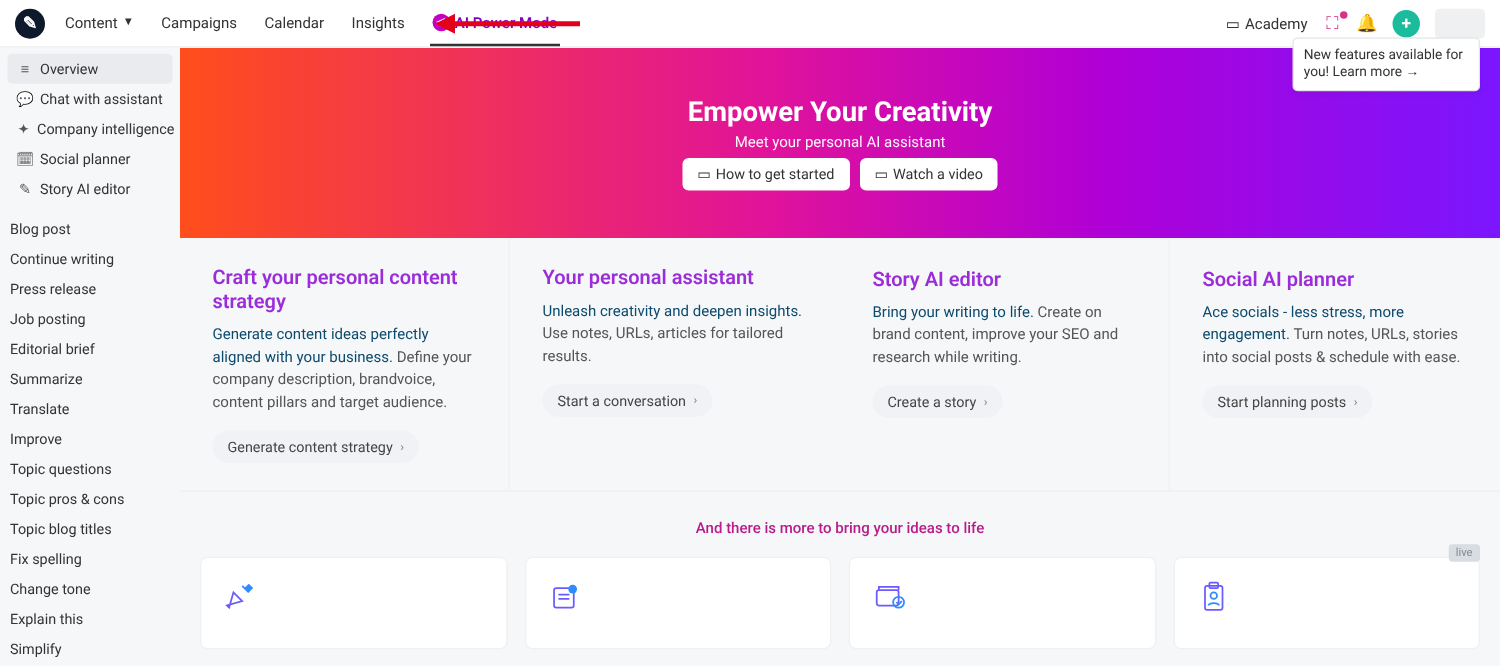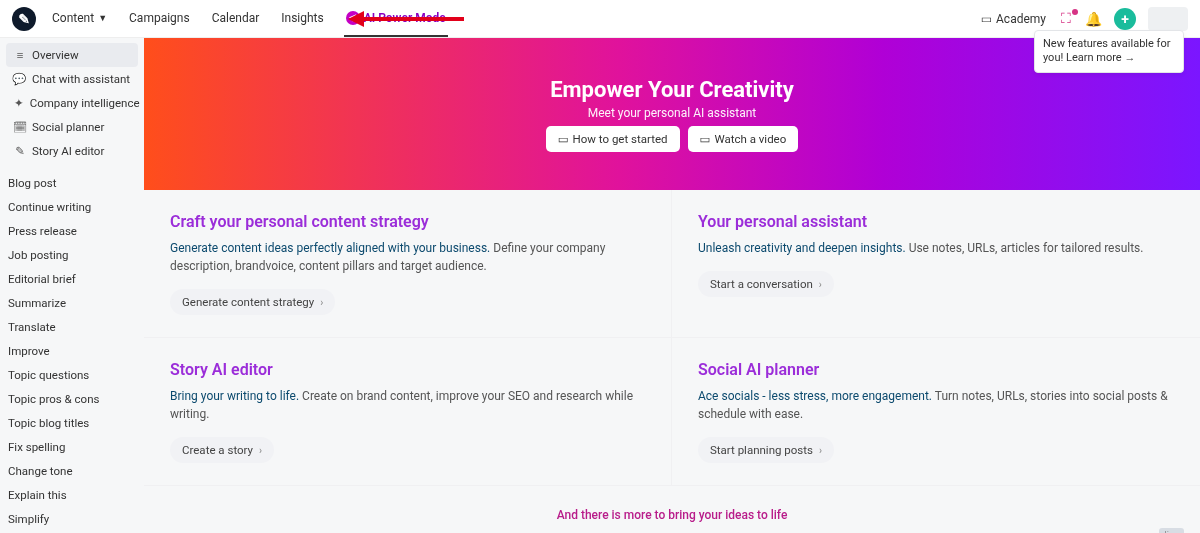"Craft your personal content strategy" .grid { grid-template-columns: 1fr 1fr -> 1fr 1fr 1fr 1fr }
